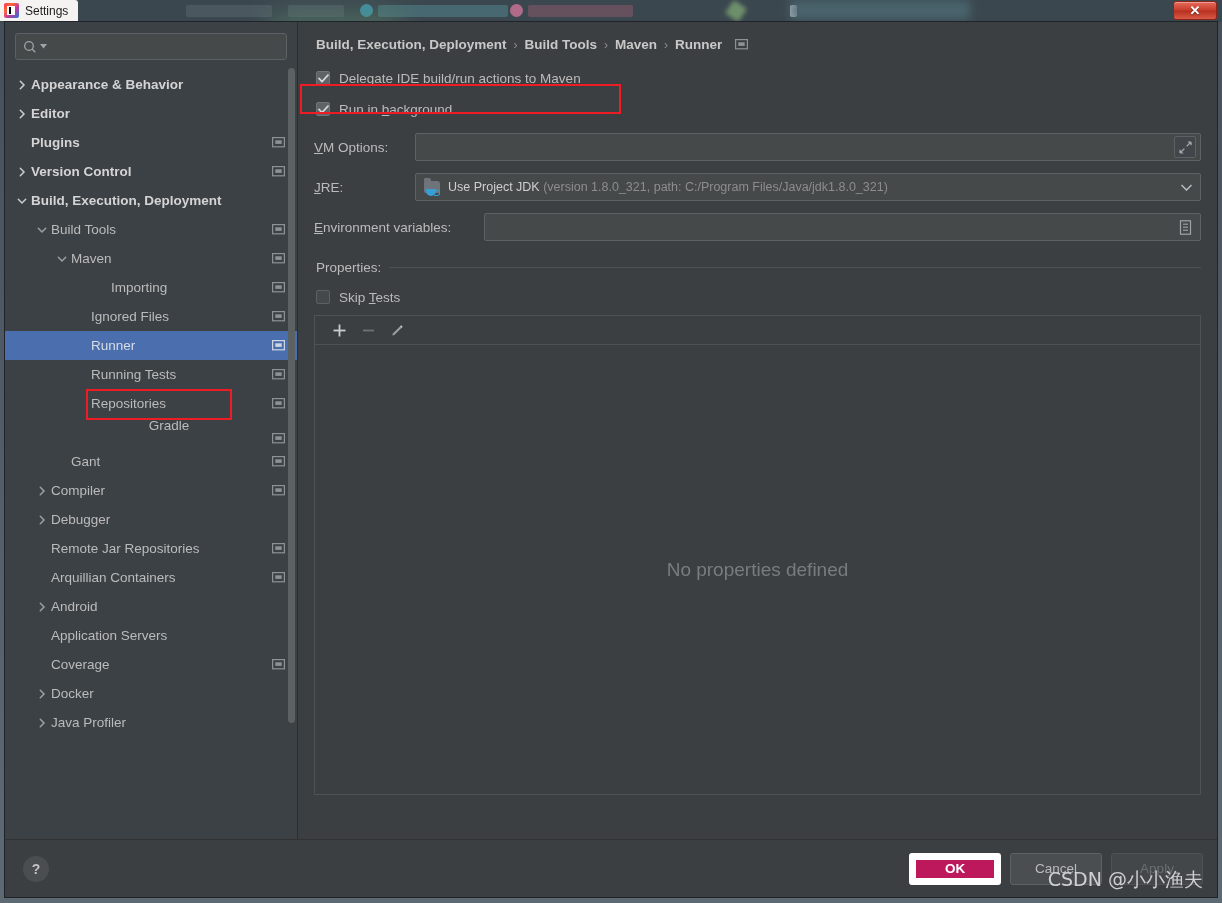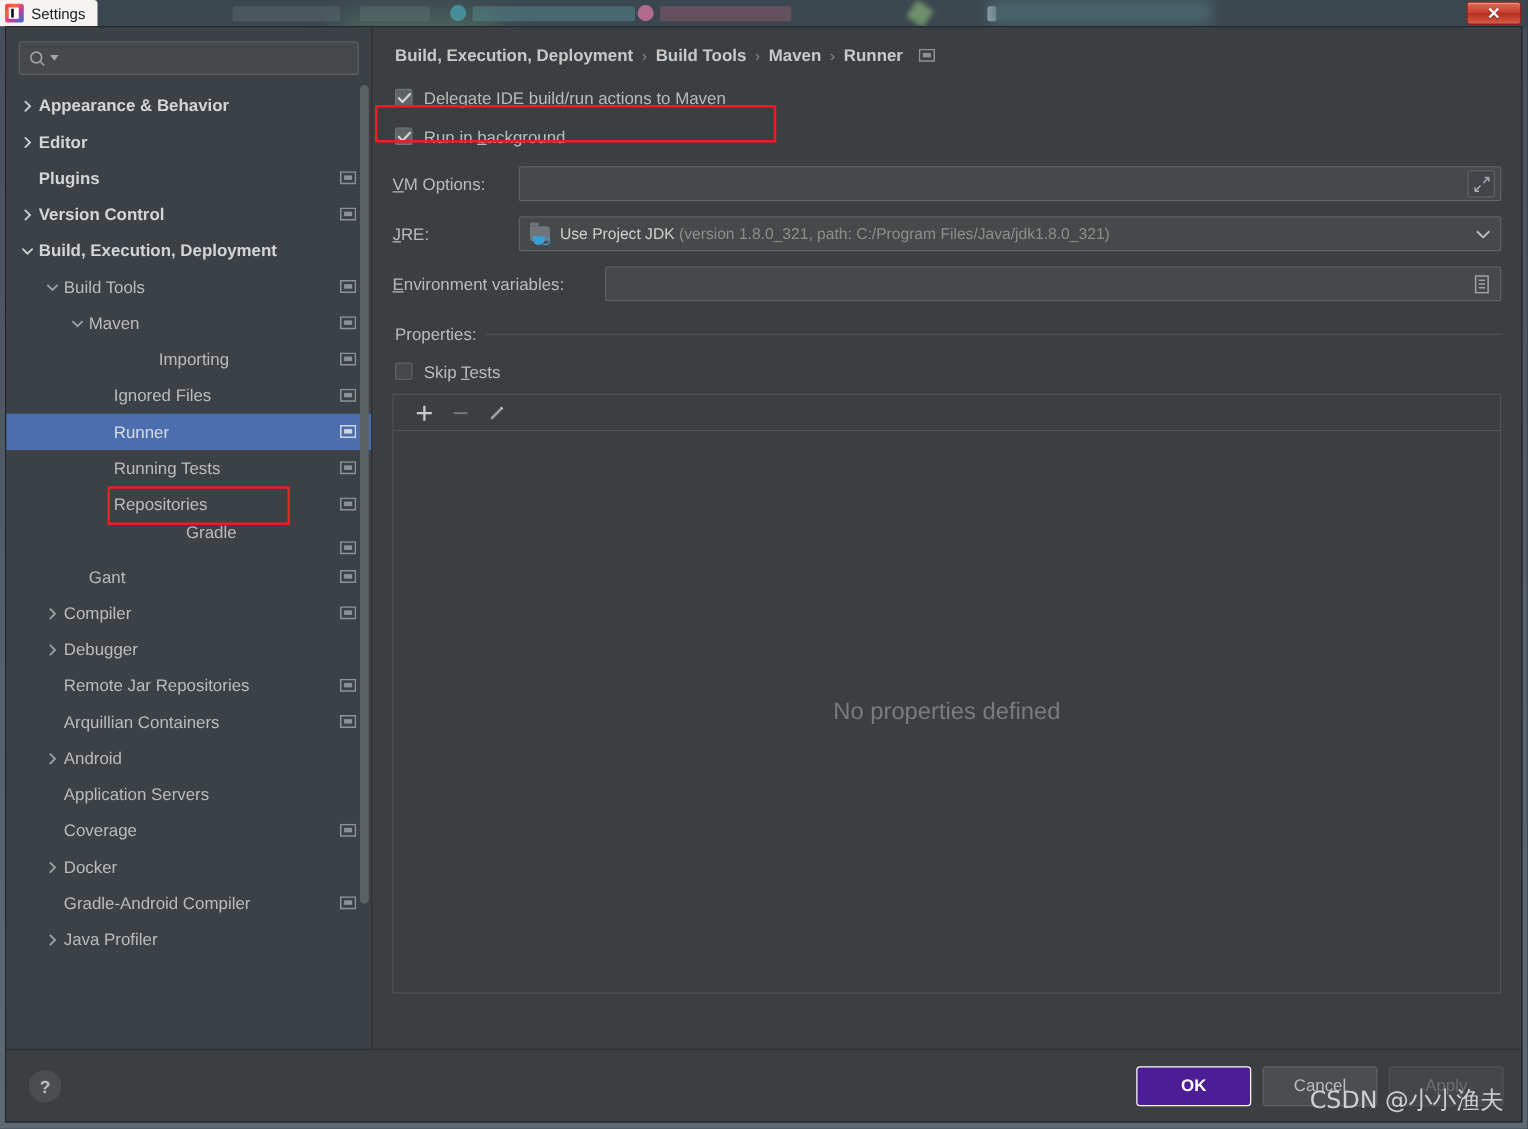"Importing" div.tree-row { gap: none -> 40px; padding-left: 104px -> 48px }
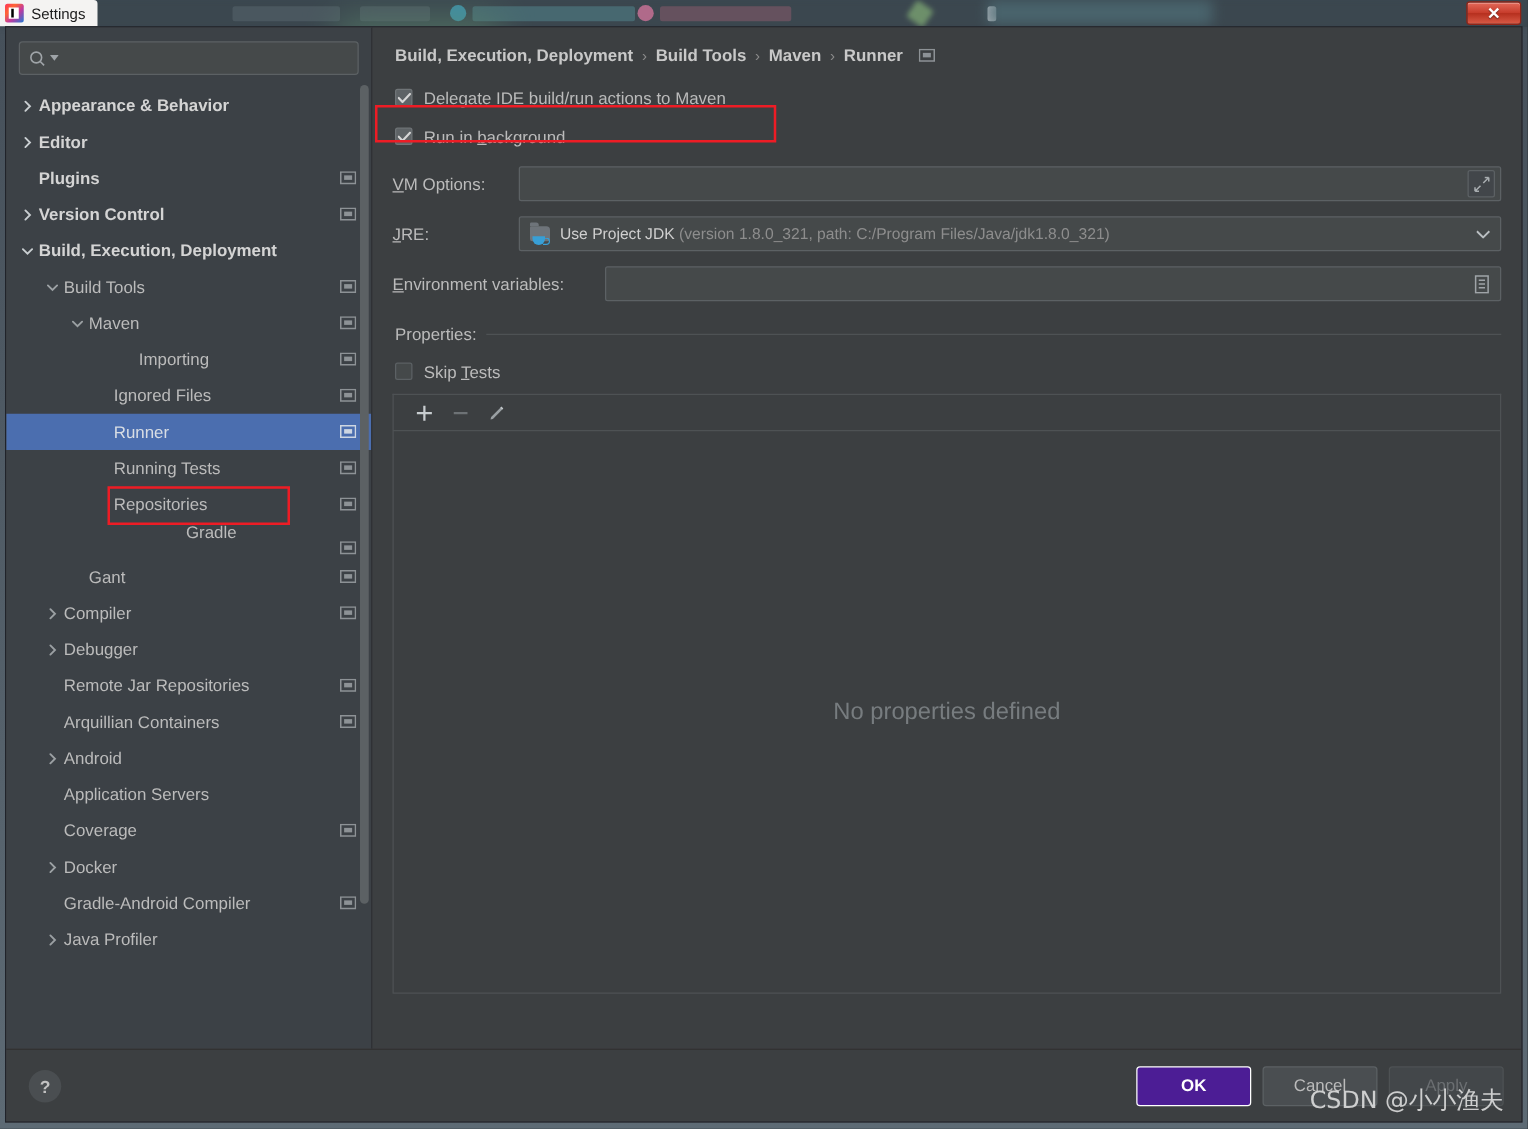"Gradle-Android Compiler" div.tree-row { html: <div> <div></div> <div>Gradle-Android Compiler</div> <svg> <rect></rect> <rect></rect> </svg> </div> -> none }
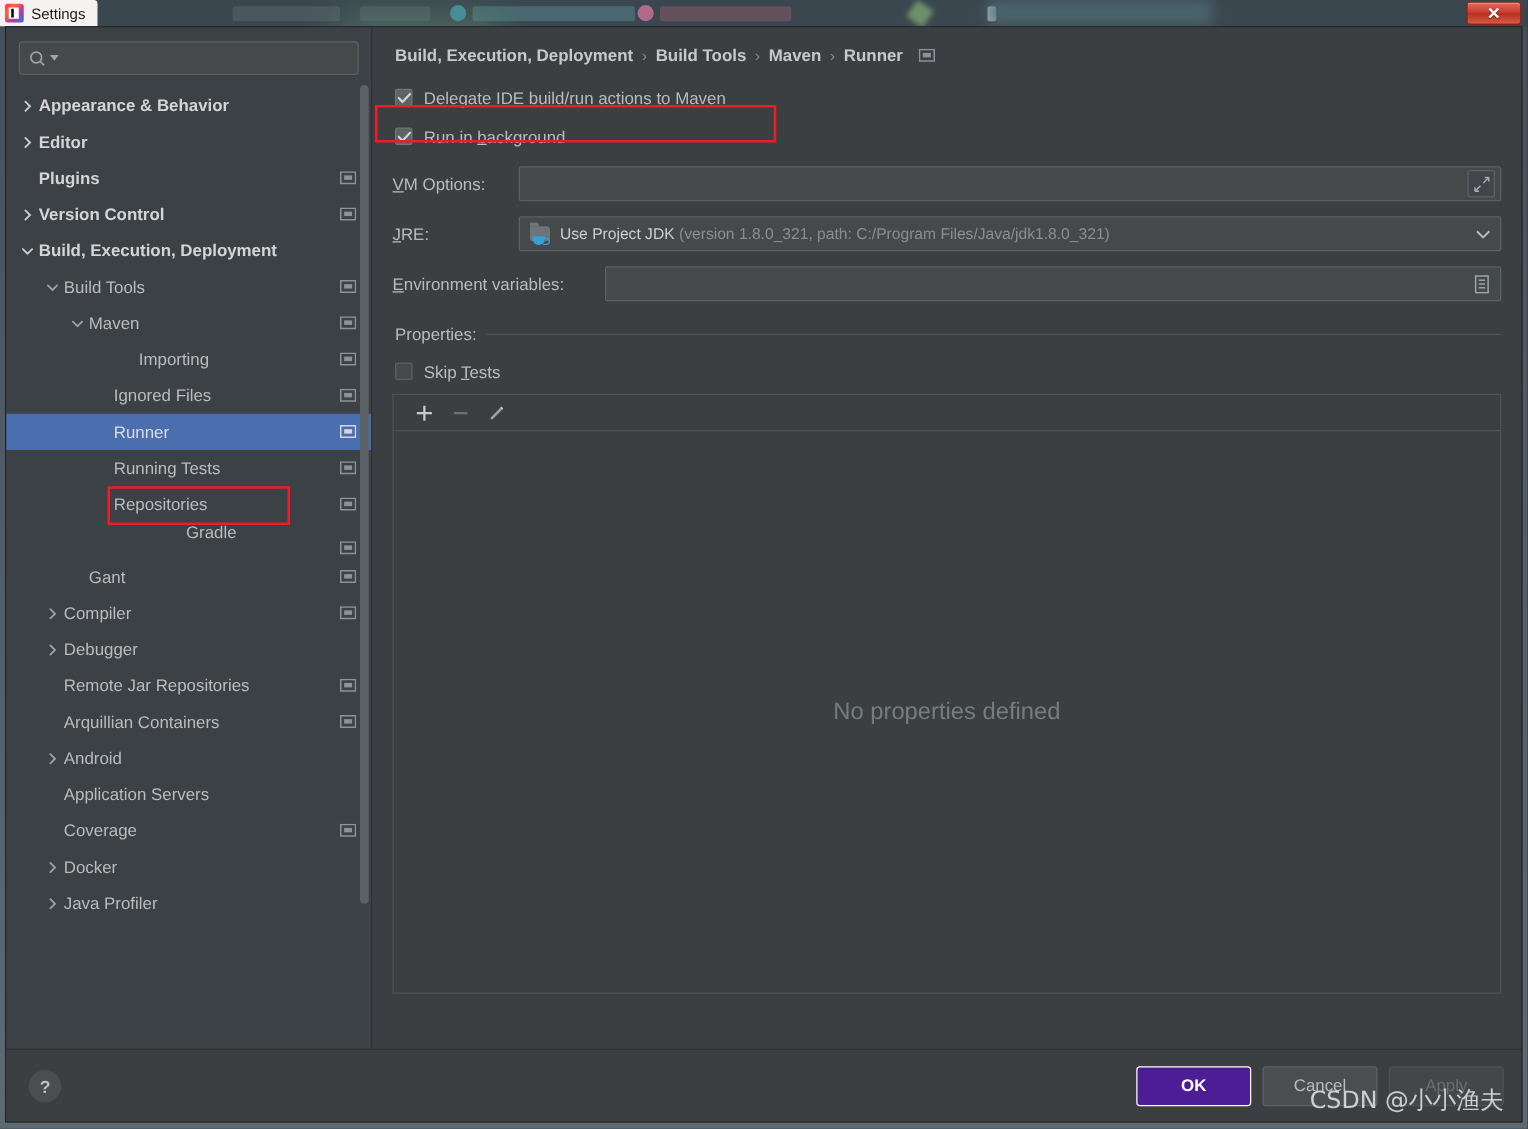"OK" .dlg-btn.primary { background: #4c1d95 -> #be185d; border: 1px solid #ffffff -> 7px solid #ffffff }
